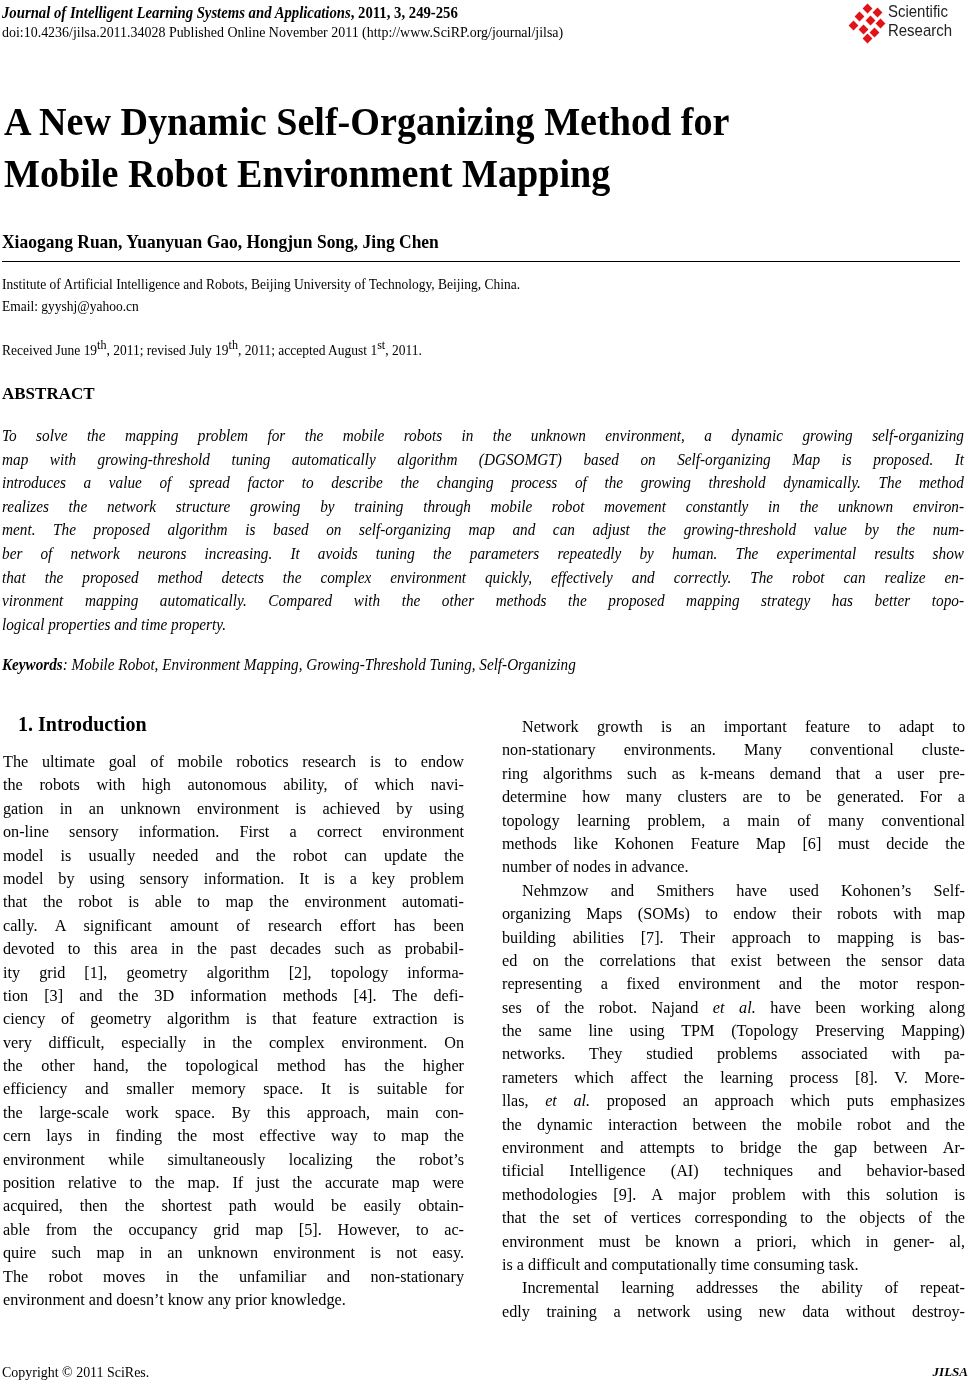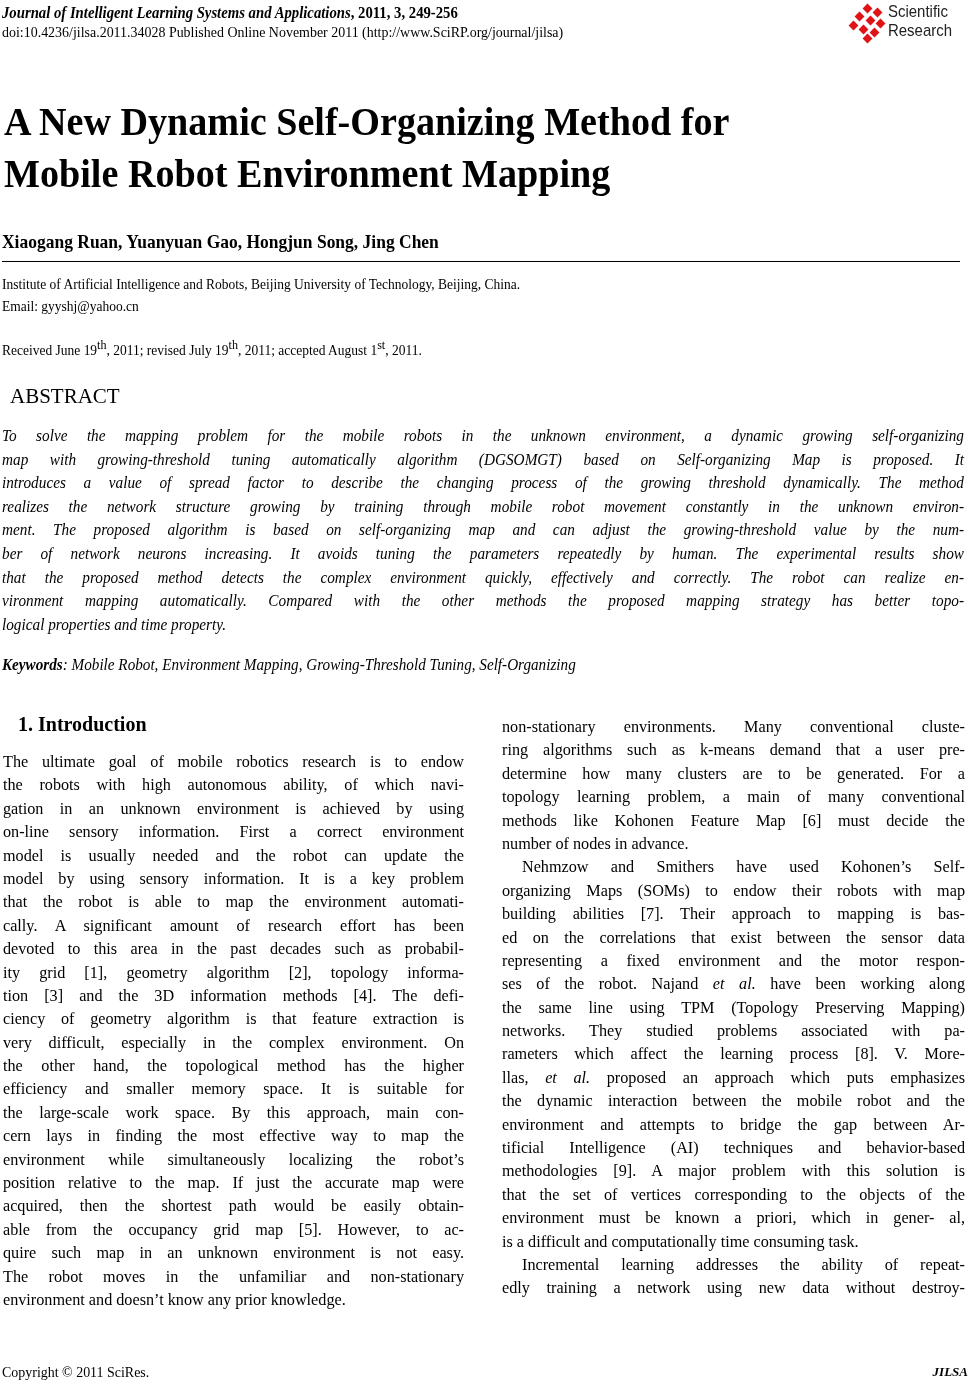"ABSTRACT" .abs-head { font-size: 21px -> 17px; font-weight: normal -> bold; margin-left: 8px -> none }
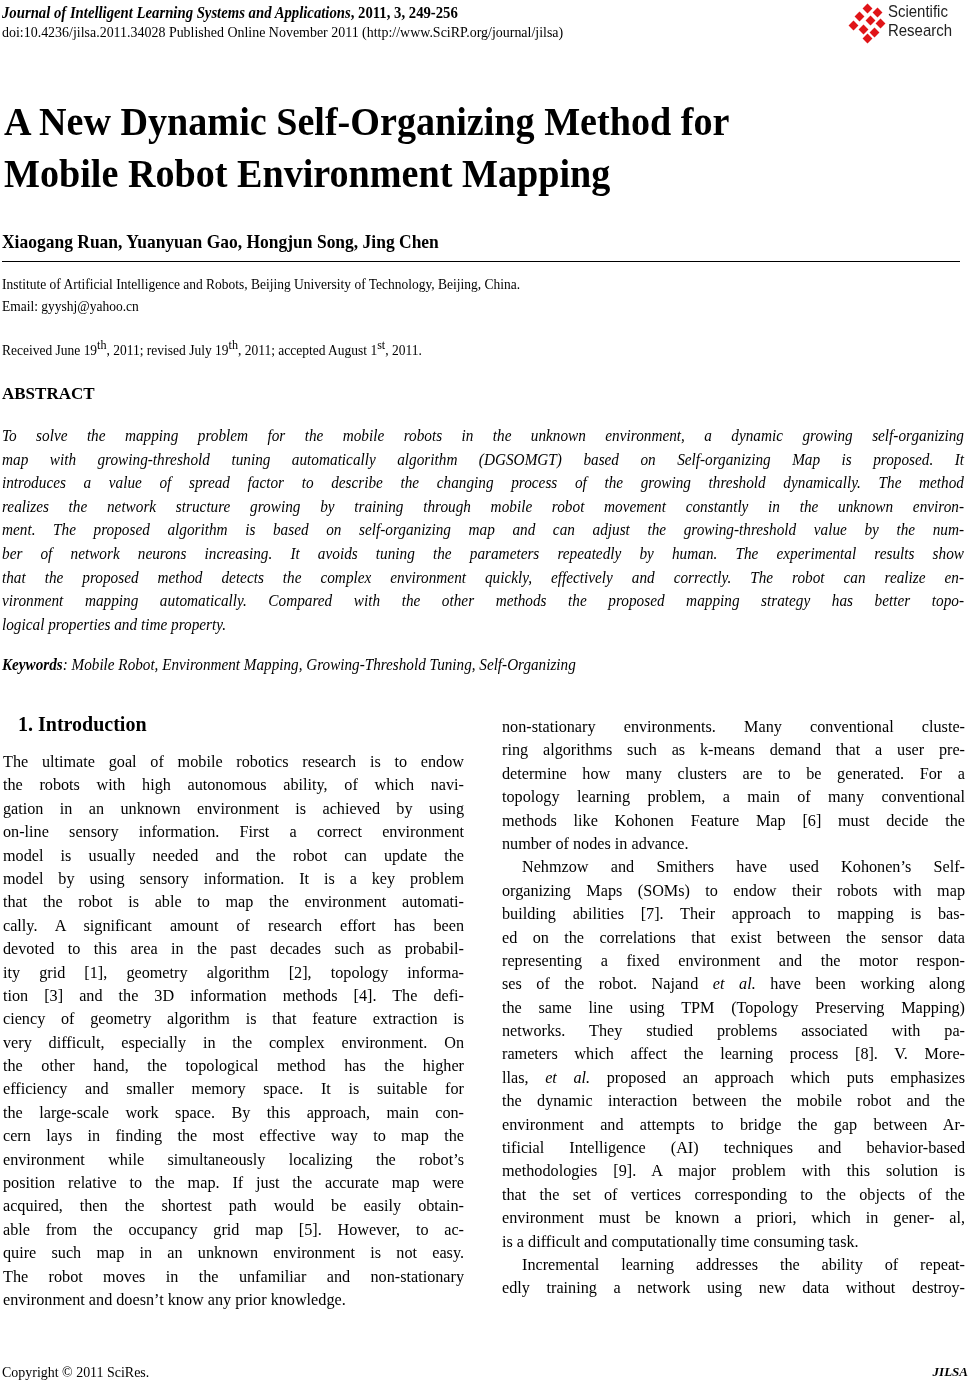"Network growth is an important" span.ln { html: none -> <span>Network growth is an important feature to adapt to</span> }
